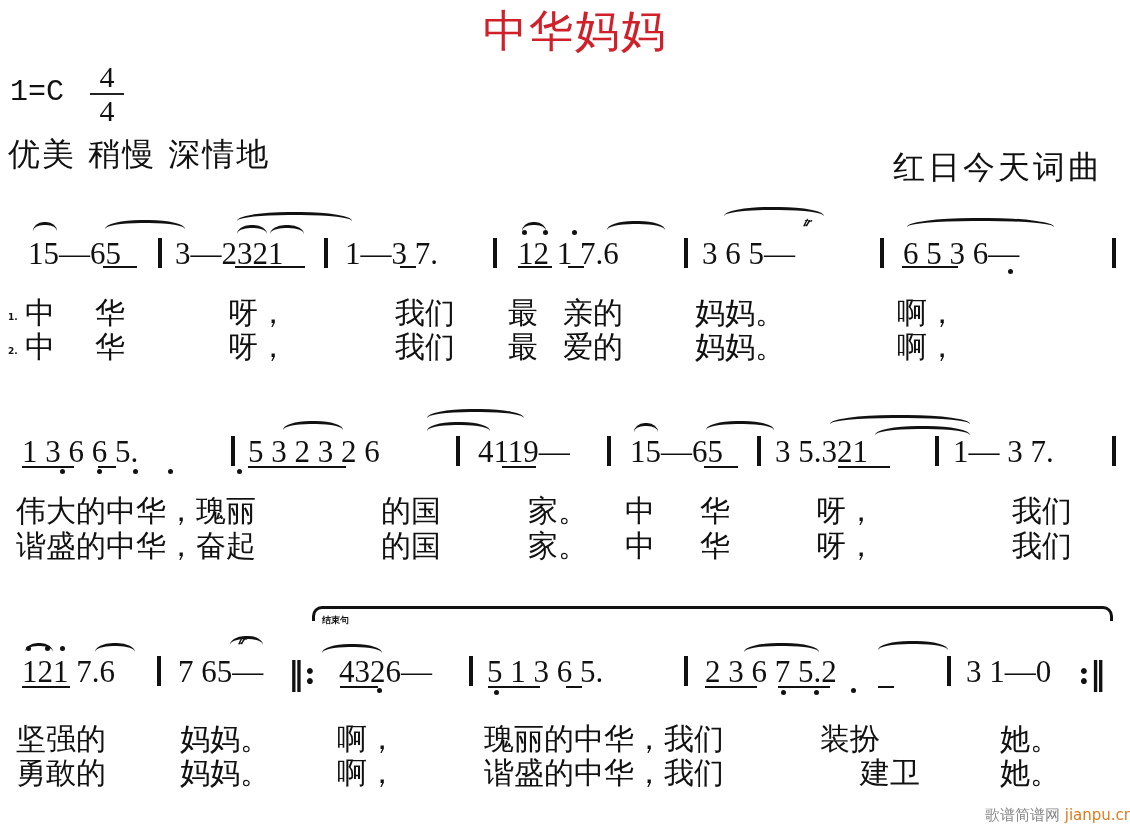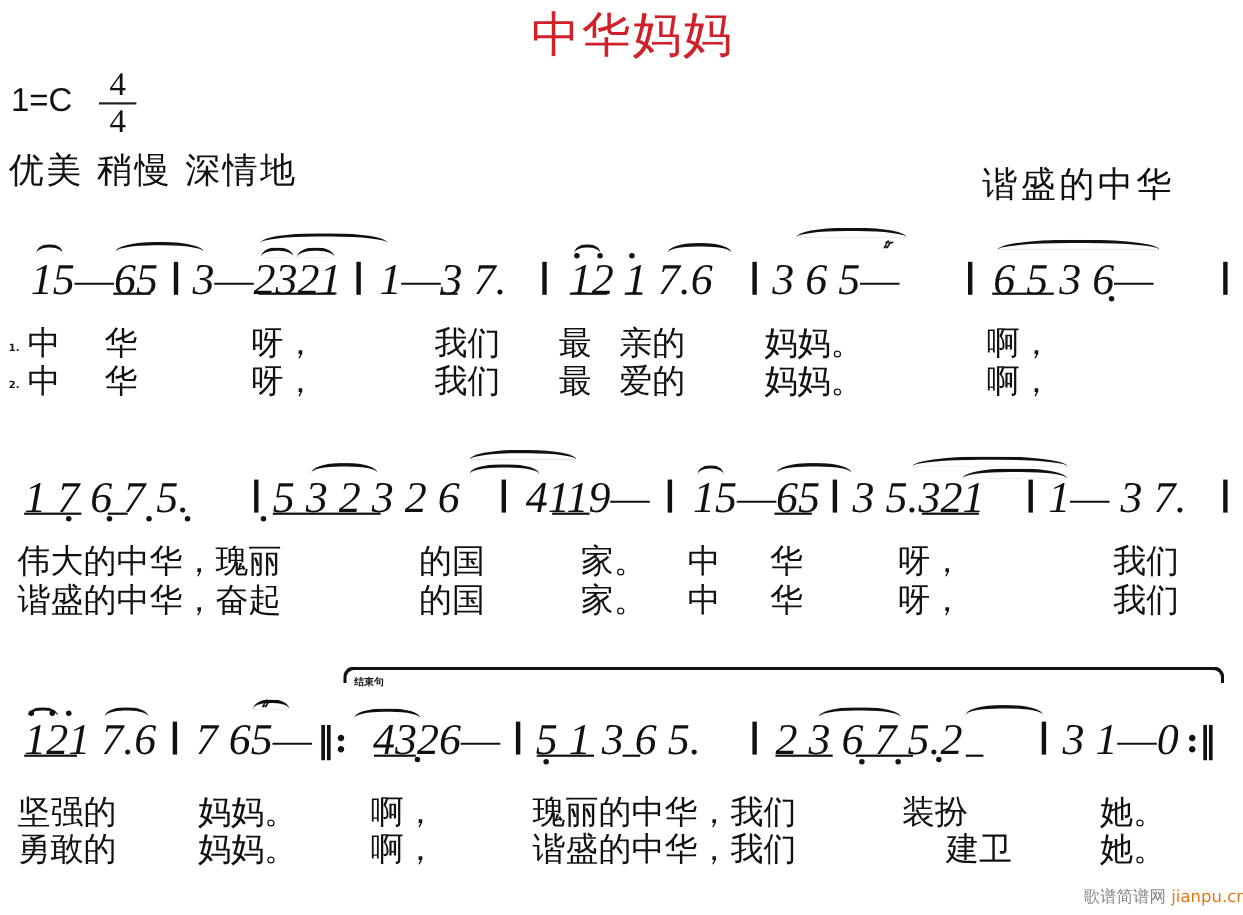"1=C" .key { font-family: Liberation Sans, sans-serif -> Liberation Mono, monospace }
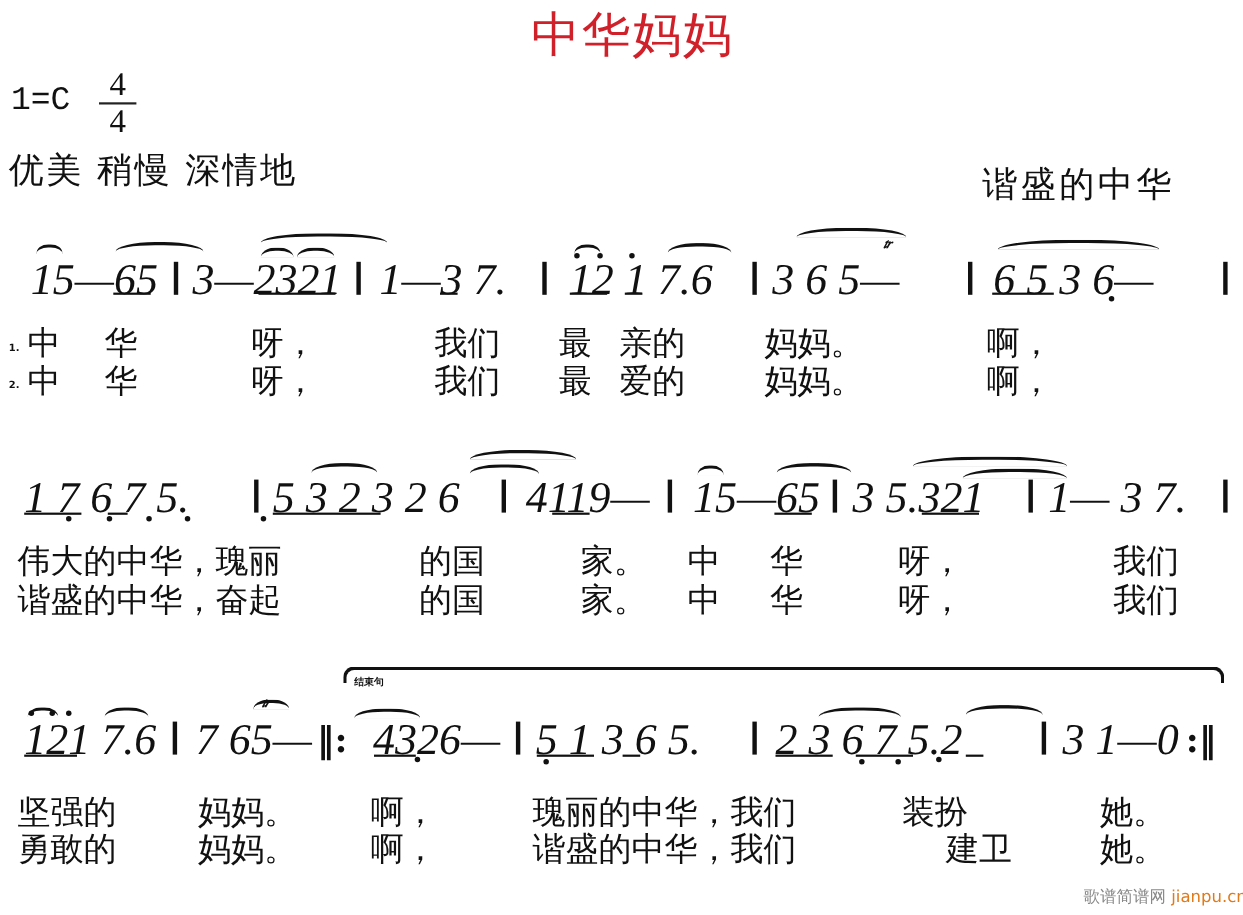"谐盛的中华" div.abs { text: 谐盛的中华 -> 红日今天词曲 }
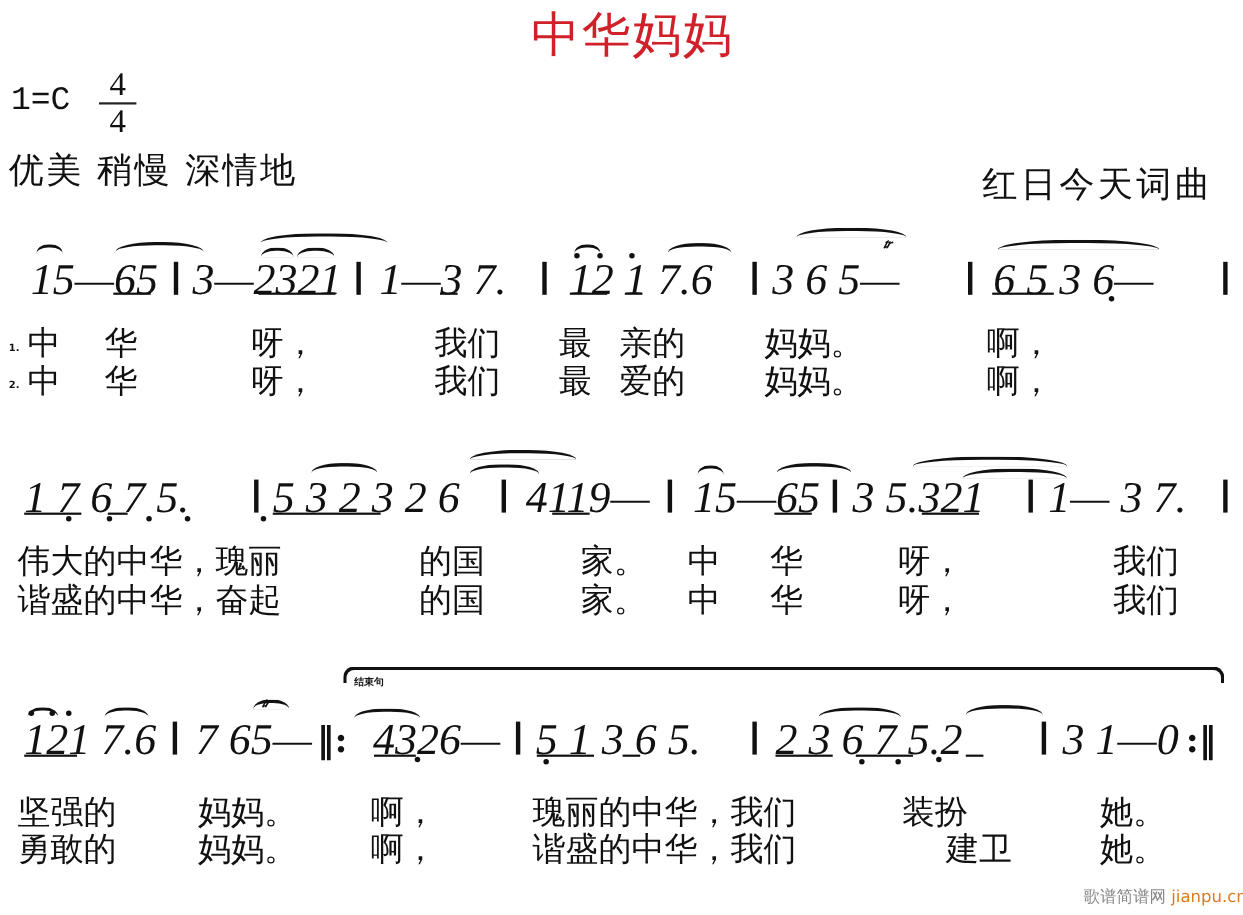"15—65" .notes { font-size: 40px -> 31px; font-style: italic -> none }
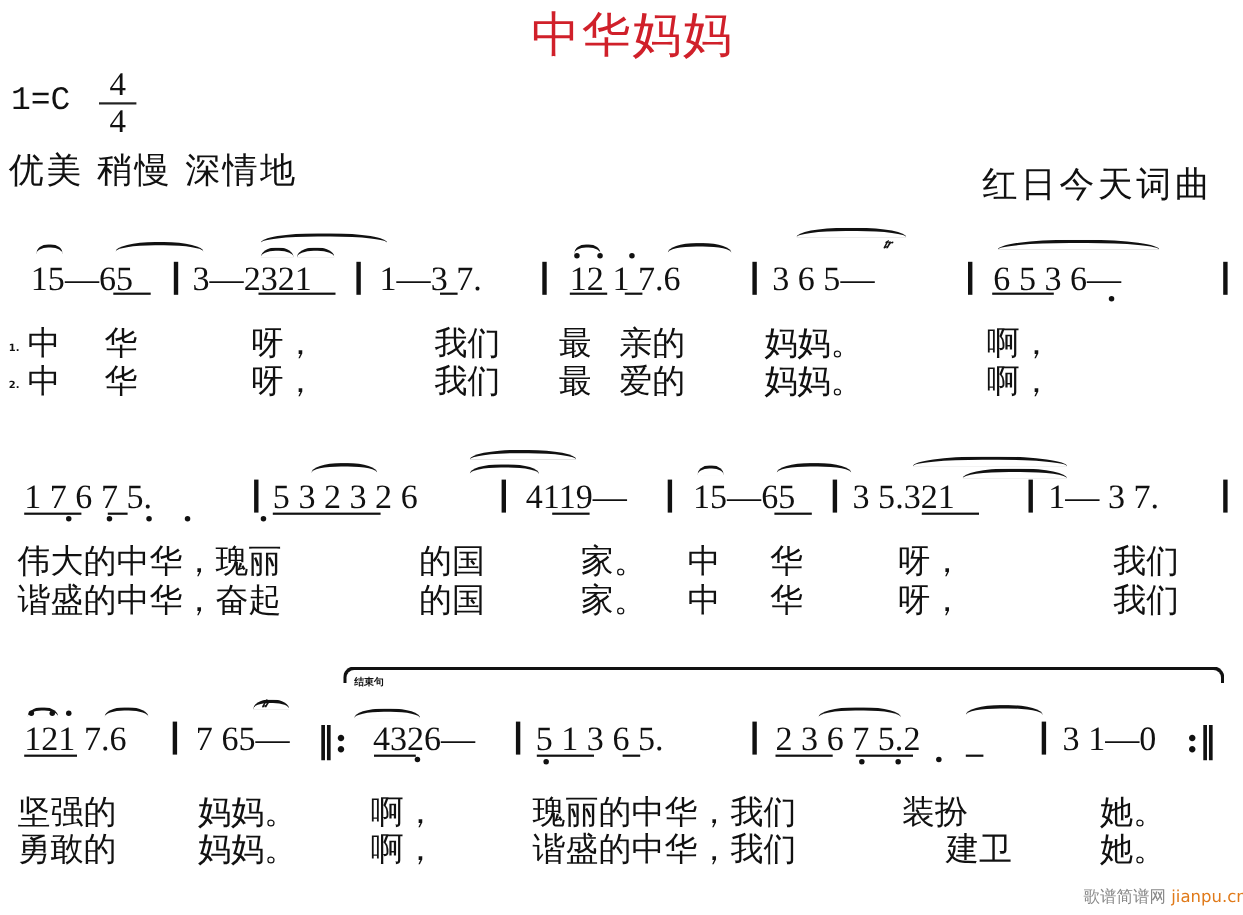"1 7 6 7 5." div.notes { text: 7  6  7 -> 3  6  6 }
